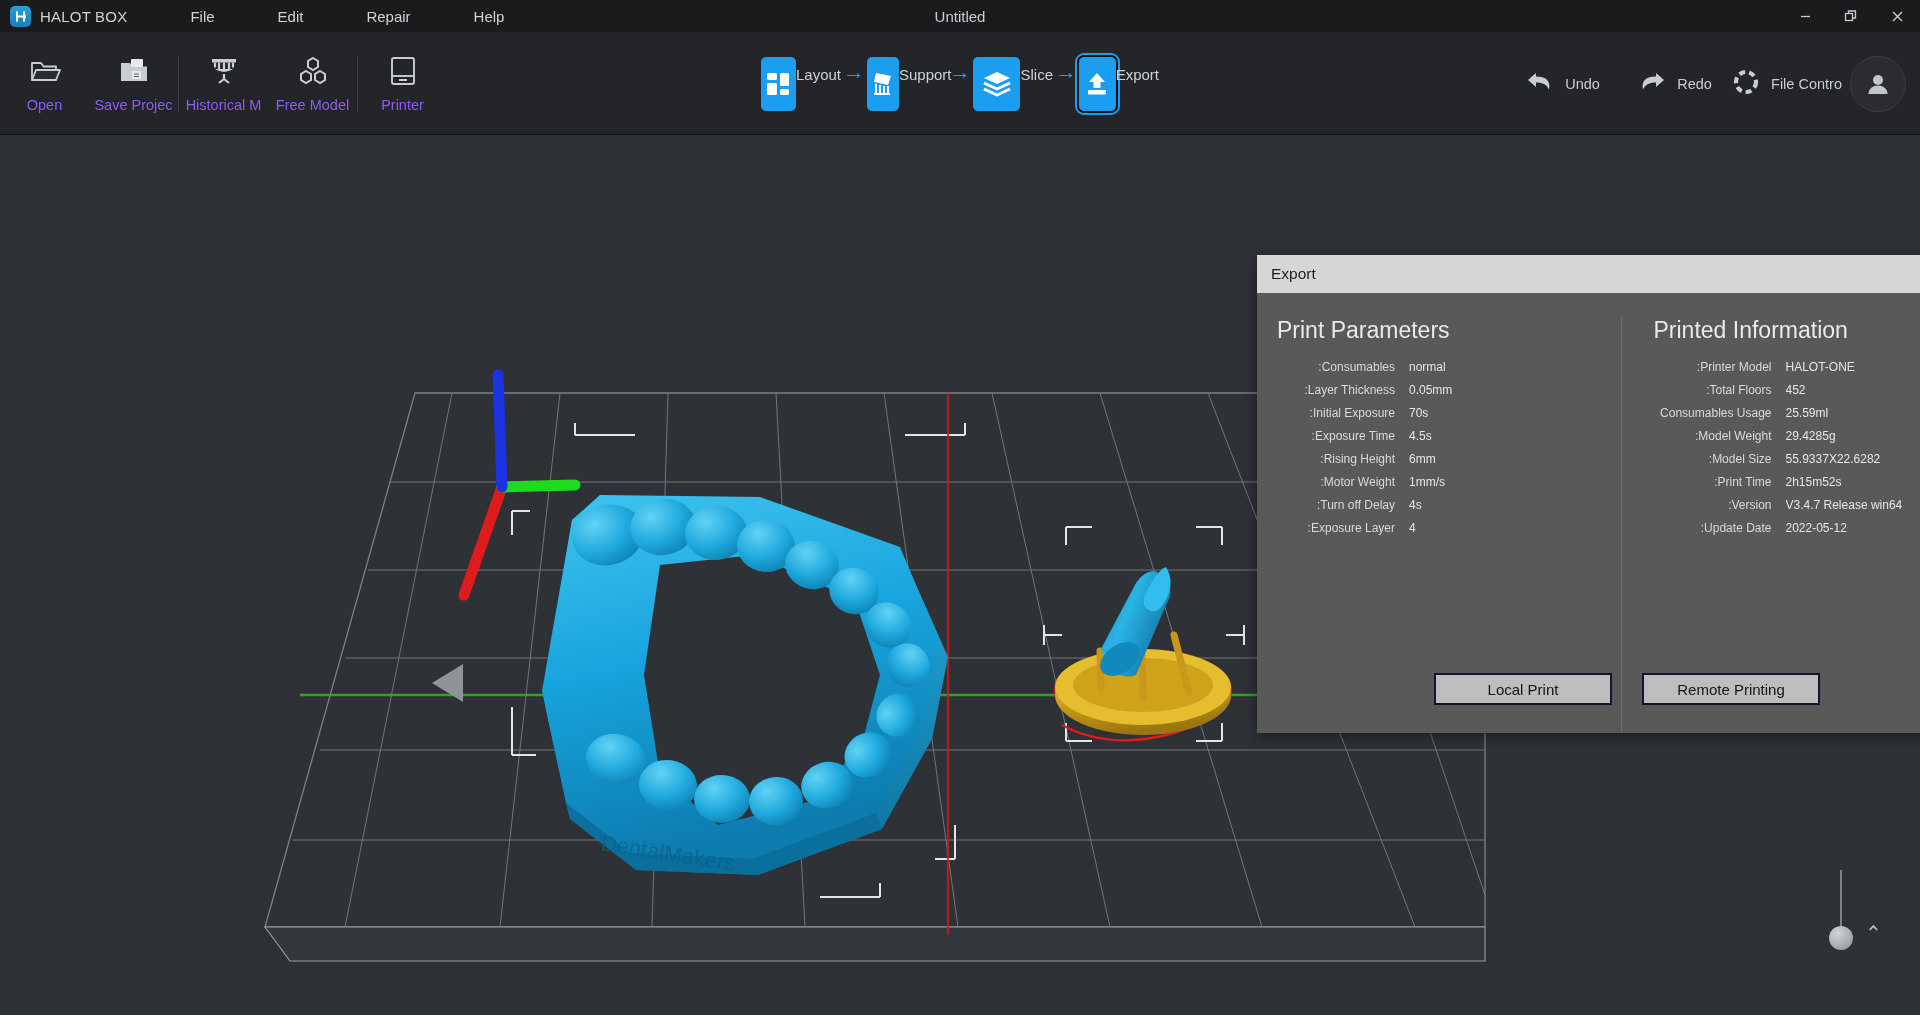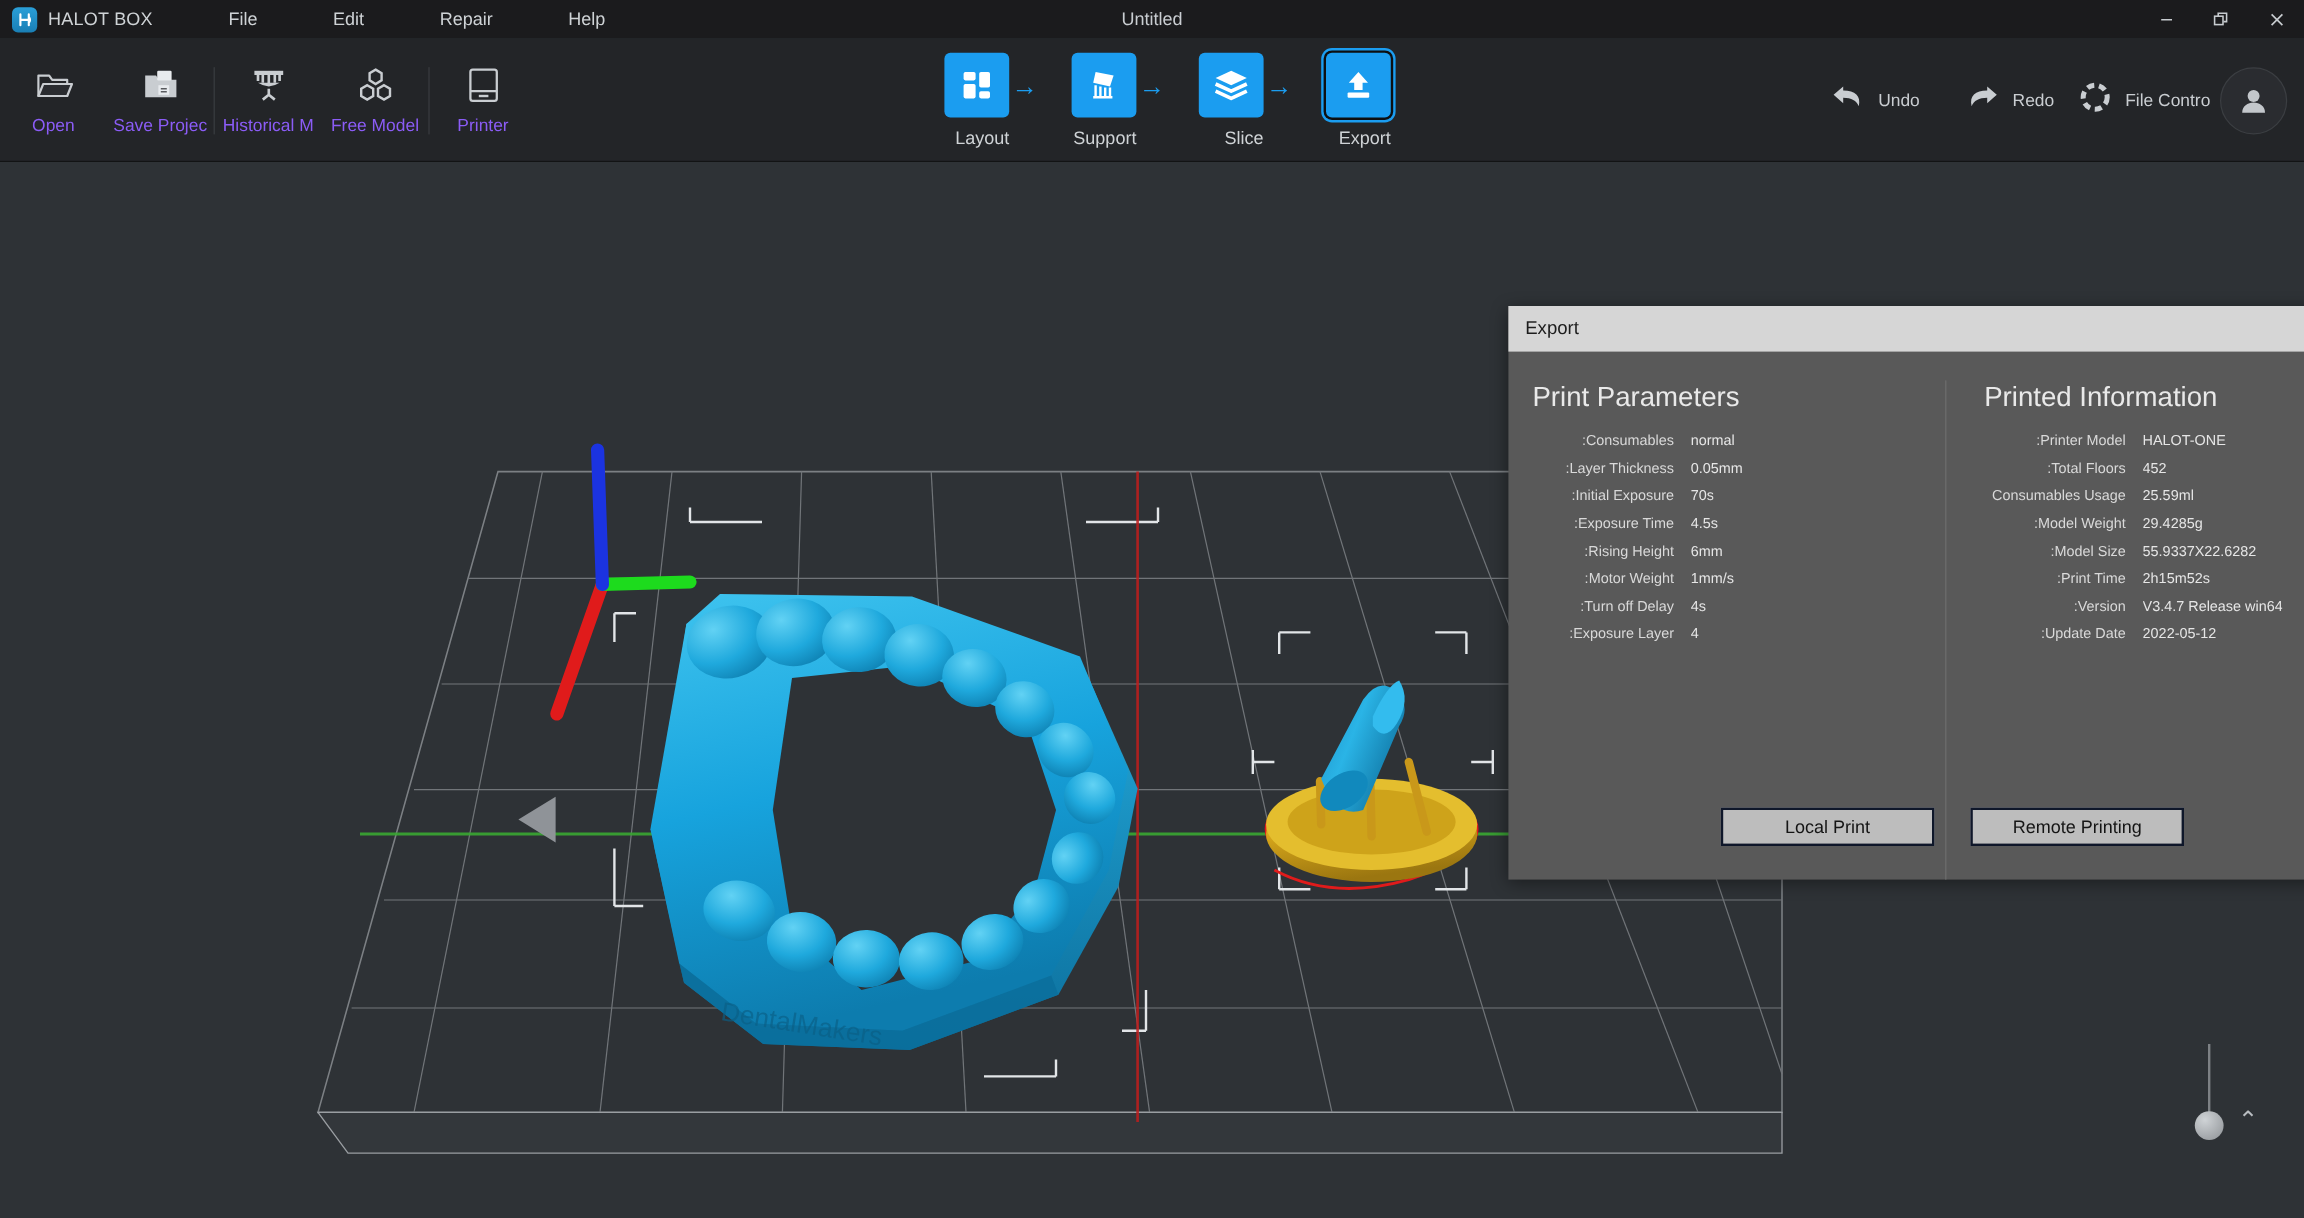"Layout" .flow-step { align-items: flex-end -> flex-start; flex-direction: column -> row }
